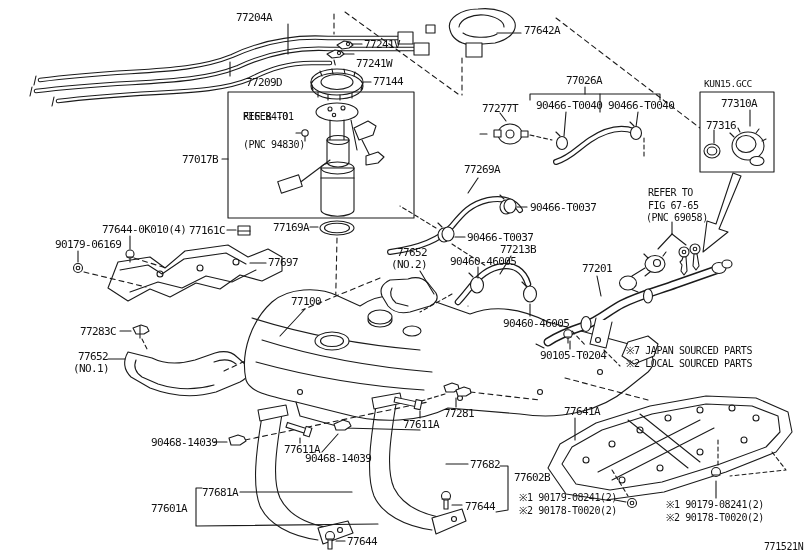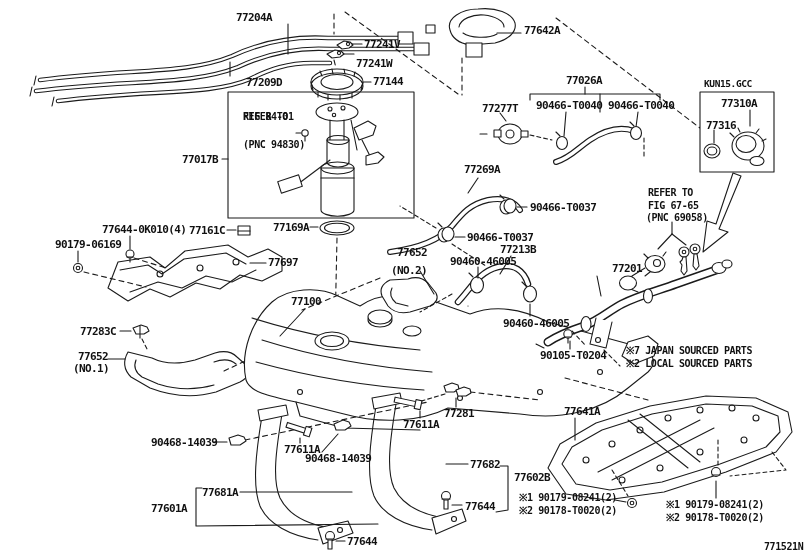"77204A" .lbl { font-weight: bold -> normal }
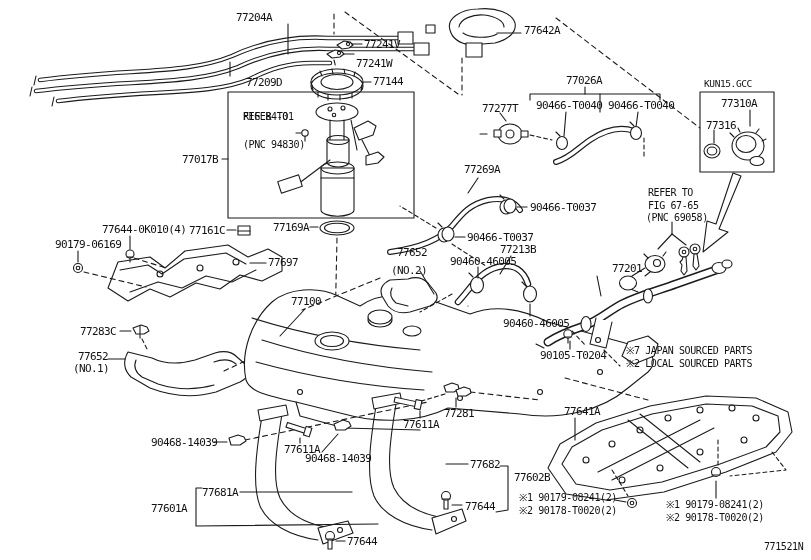"(NO.2)" div.lbl { top: 265px -> 259px }
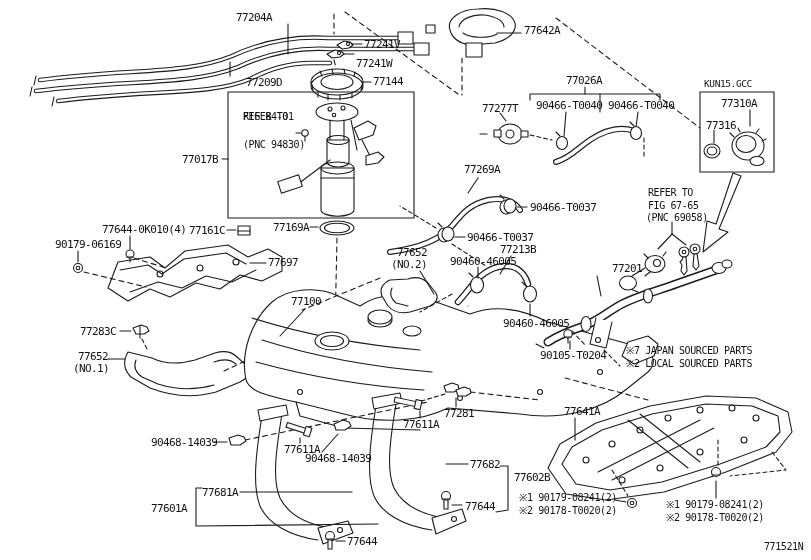"77201" div.lbl { left: 612px -> 582px }
